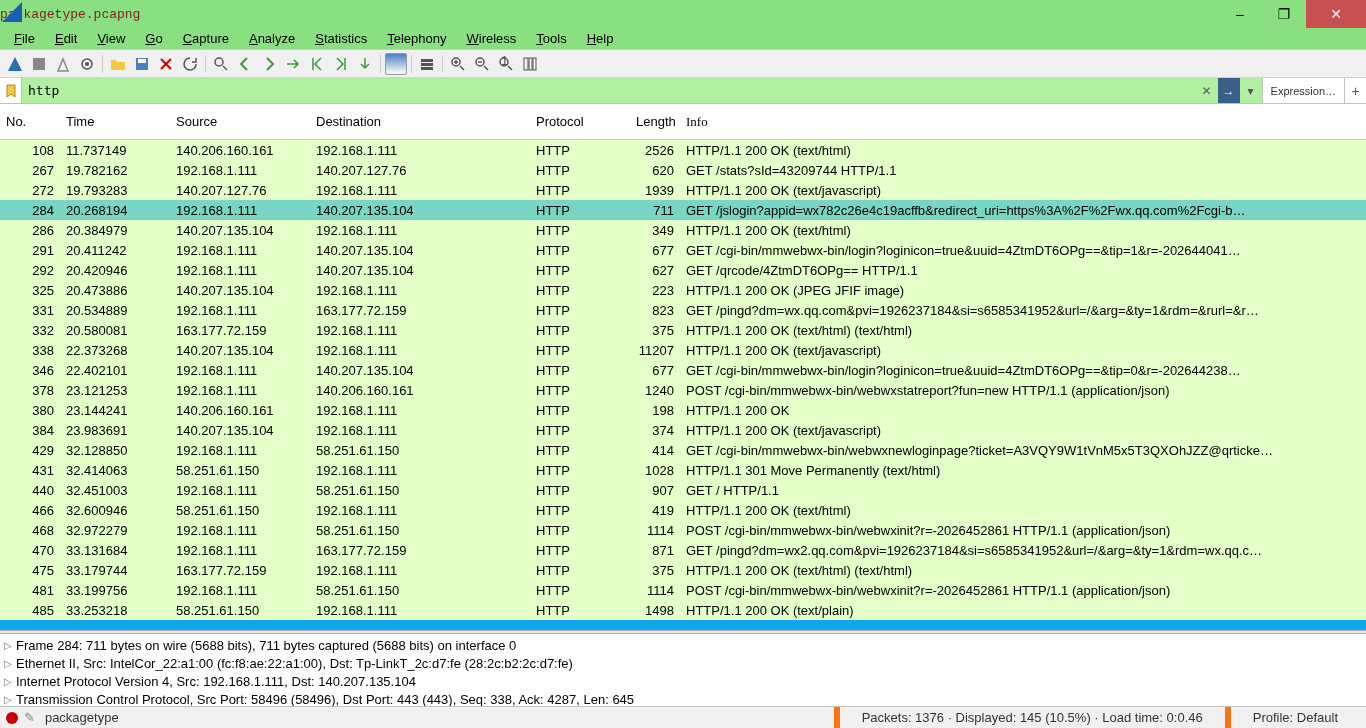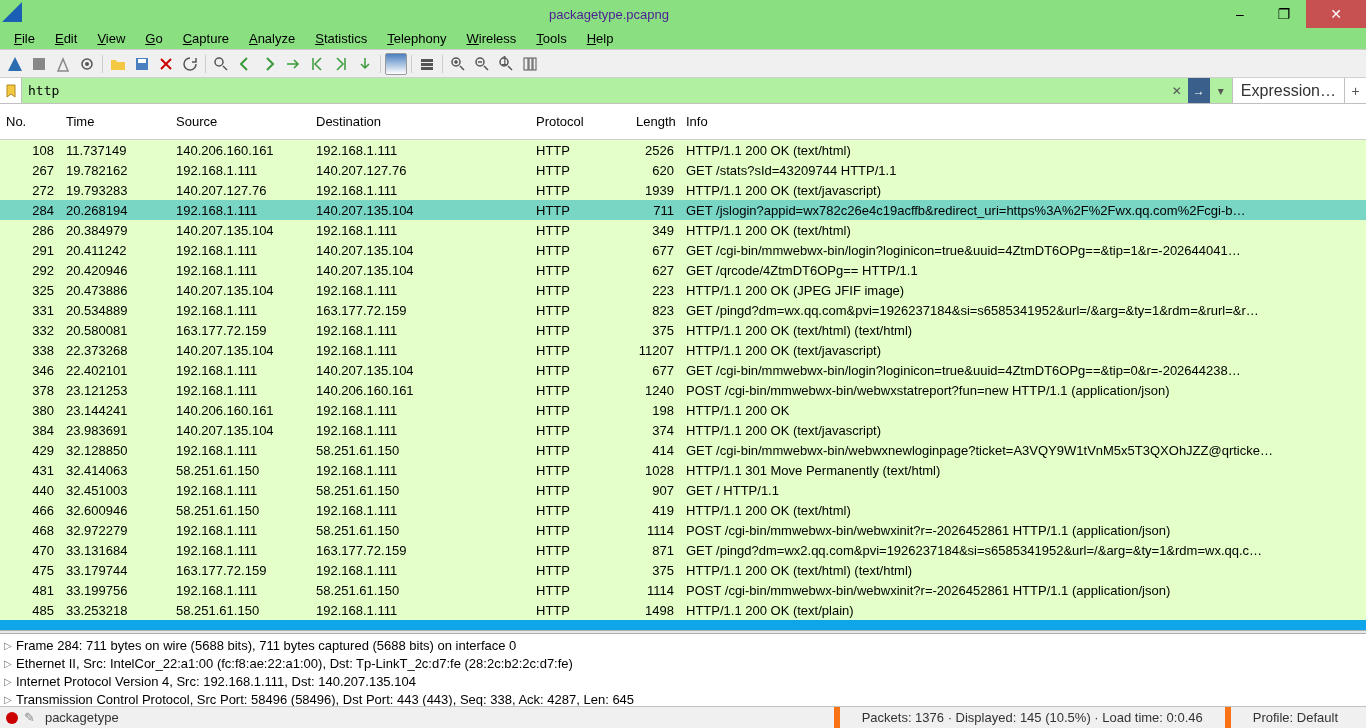"packagetype.pcapng" .titlebar .title { color: #4c1d95 -> #7f1d1d; font-family: none -> Liberation Mono, monospace; text-align: center -> none }
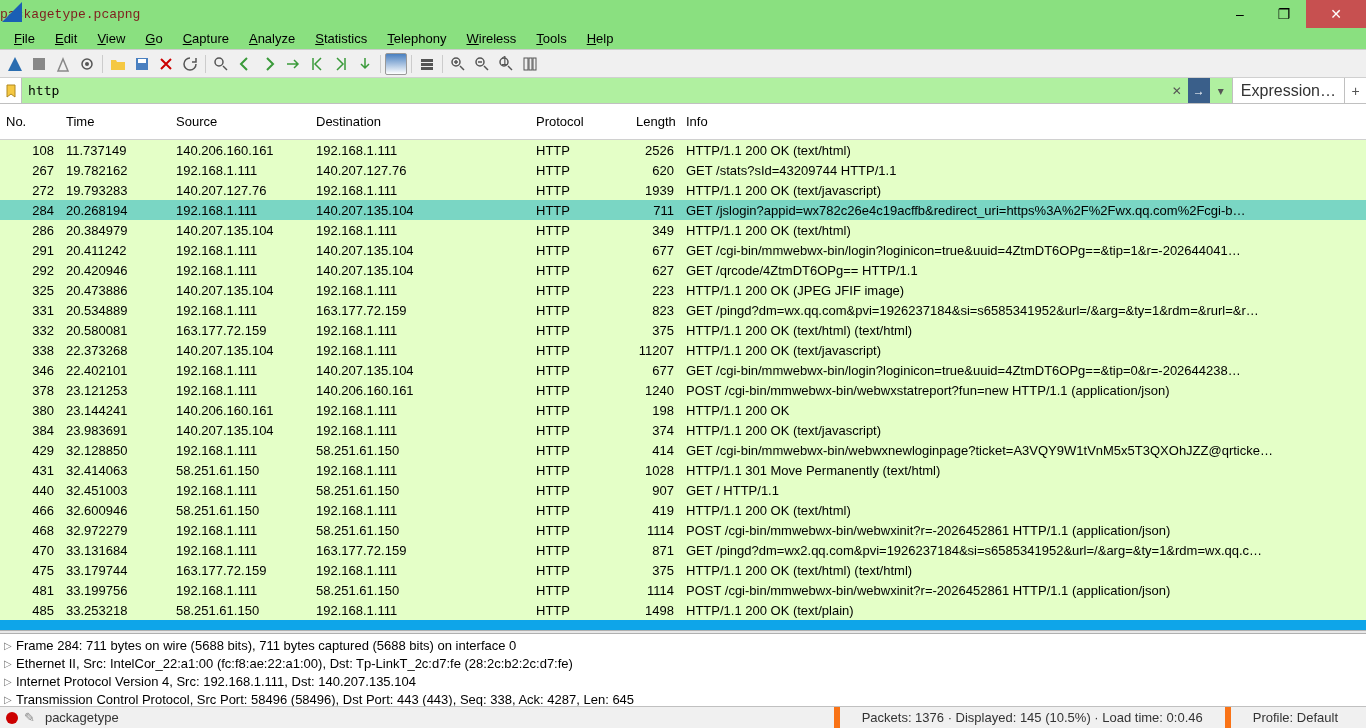"Expression…" .filterbar .expr { font-size: 16px -> 11px }
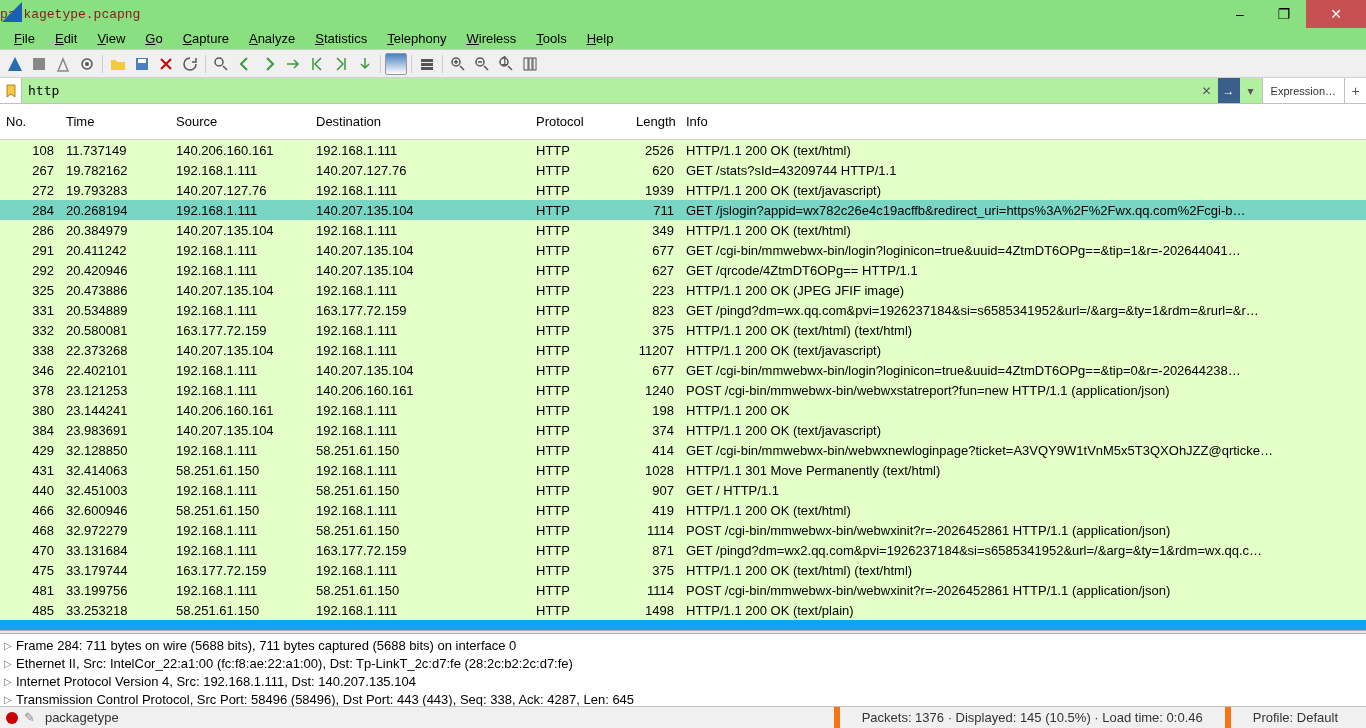"Info" .c-info { font-family: none -> Liberation Serif, serif }
